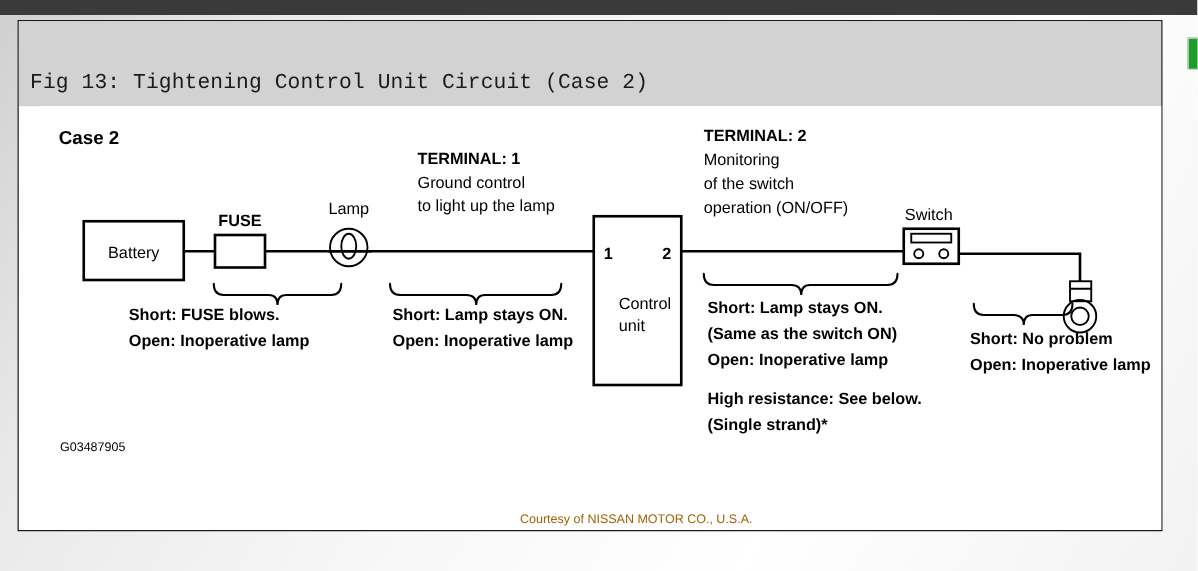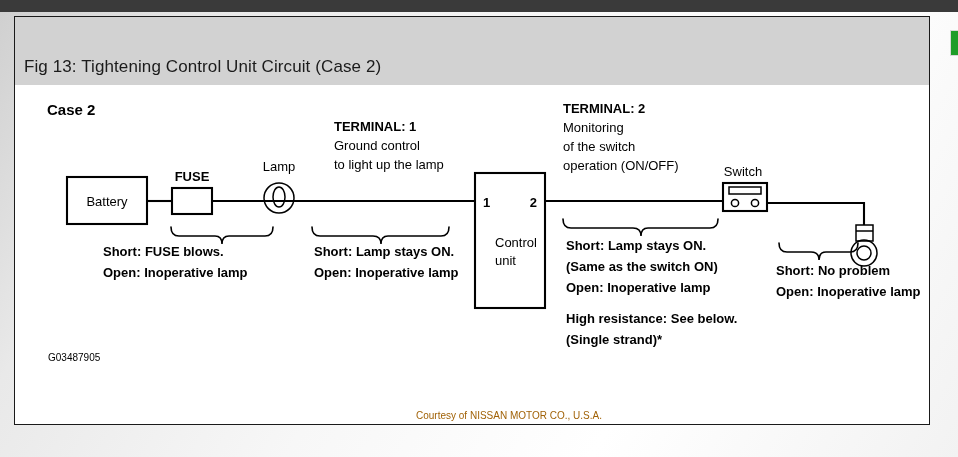"Fig 13: Tightening Control Unit" #figure-title { font-family: Liberation Sans, sans-serif -> Liberation Mono, monospace }
